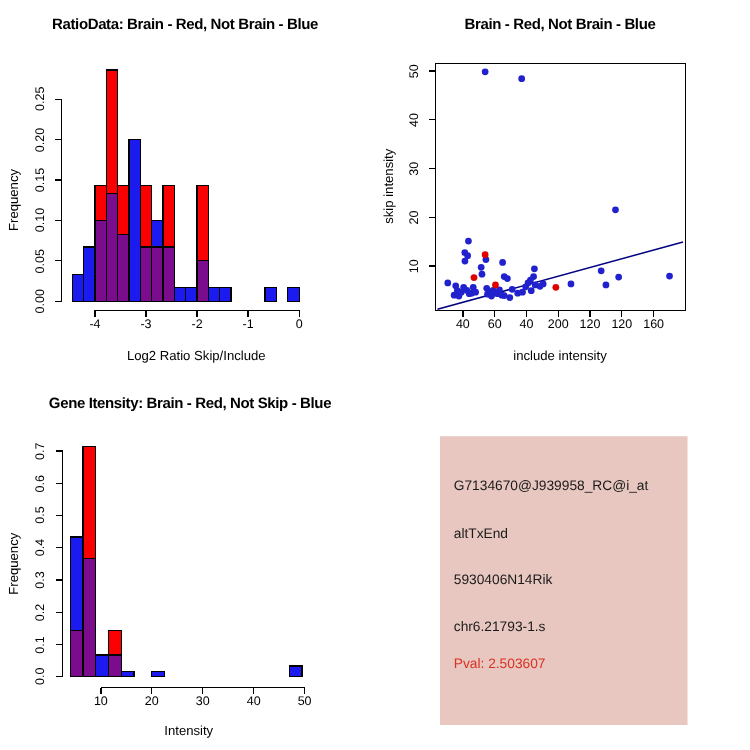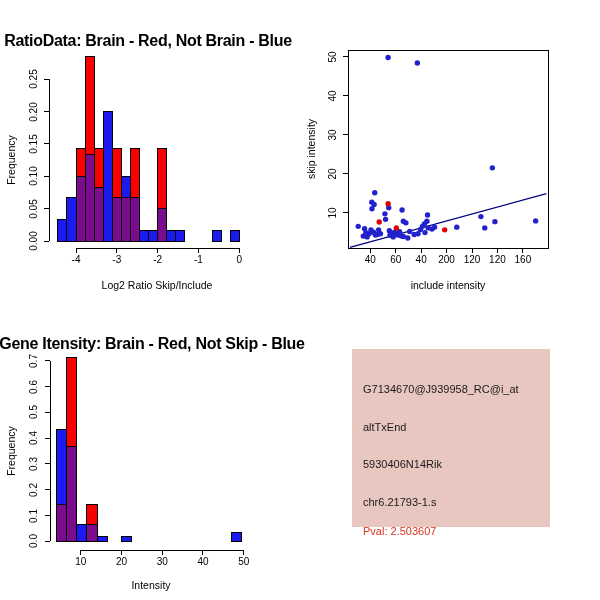"RatioData: Brain - Red, Not" .ptitle { font-size: 16px -> 12px; margin-top: 20px -> none }
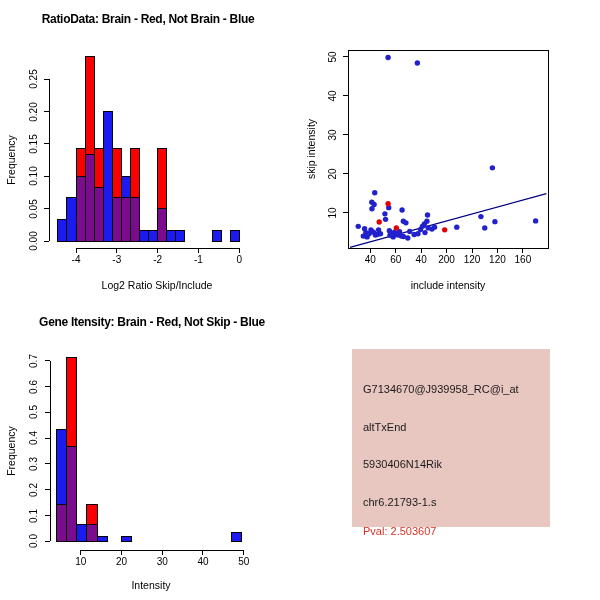"Brain - Red, Not Brain" div.ptitle { html: none -> <div>Brain - Red, Not Brain - Blue</div> }
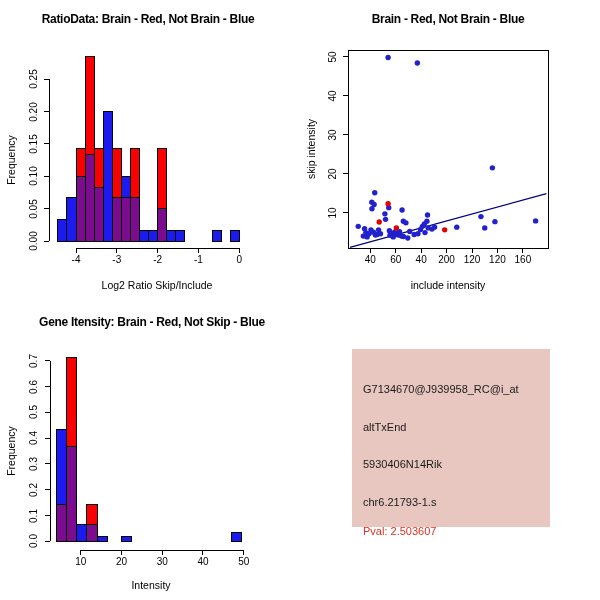"G7134670@J939958_RC@i_at" .info-box { height: 178px -> 231px }
